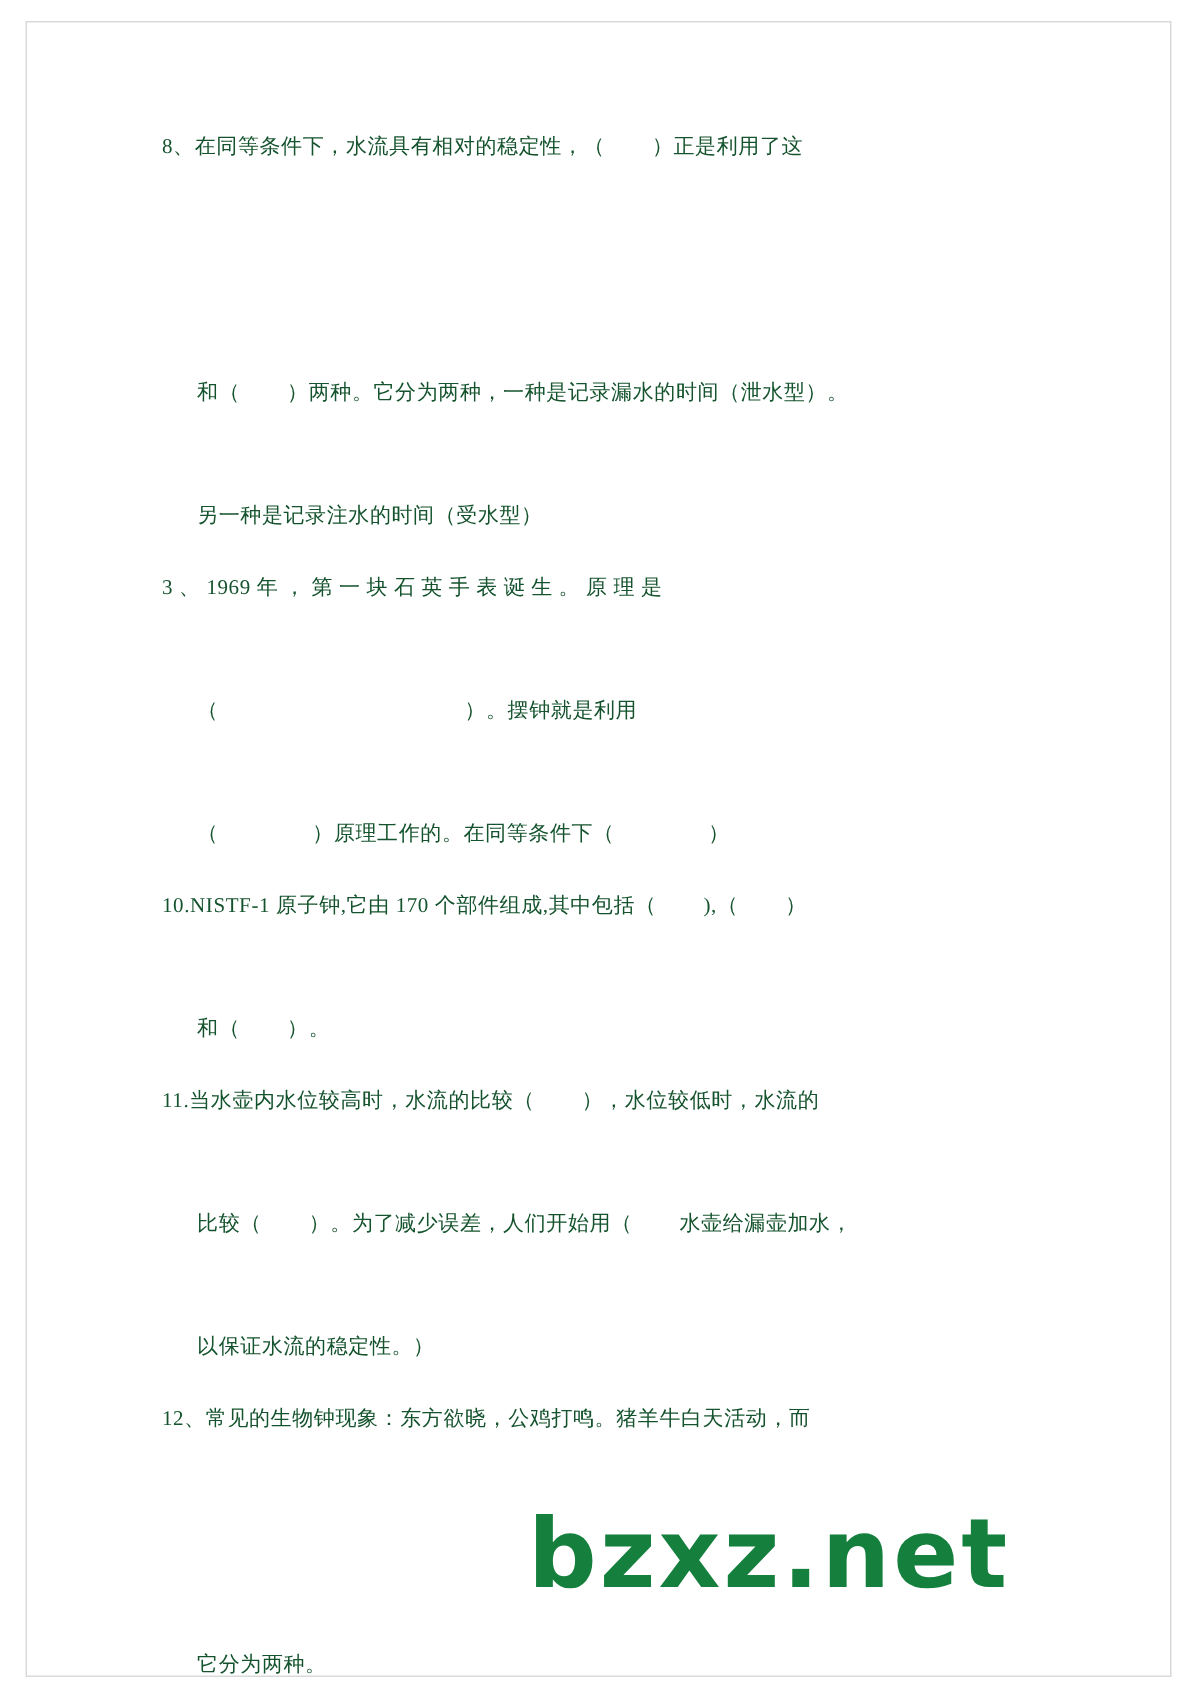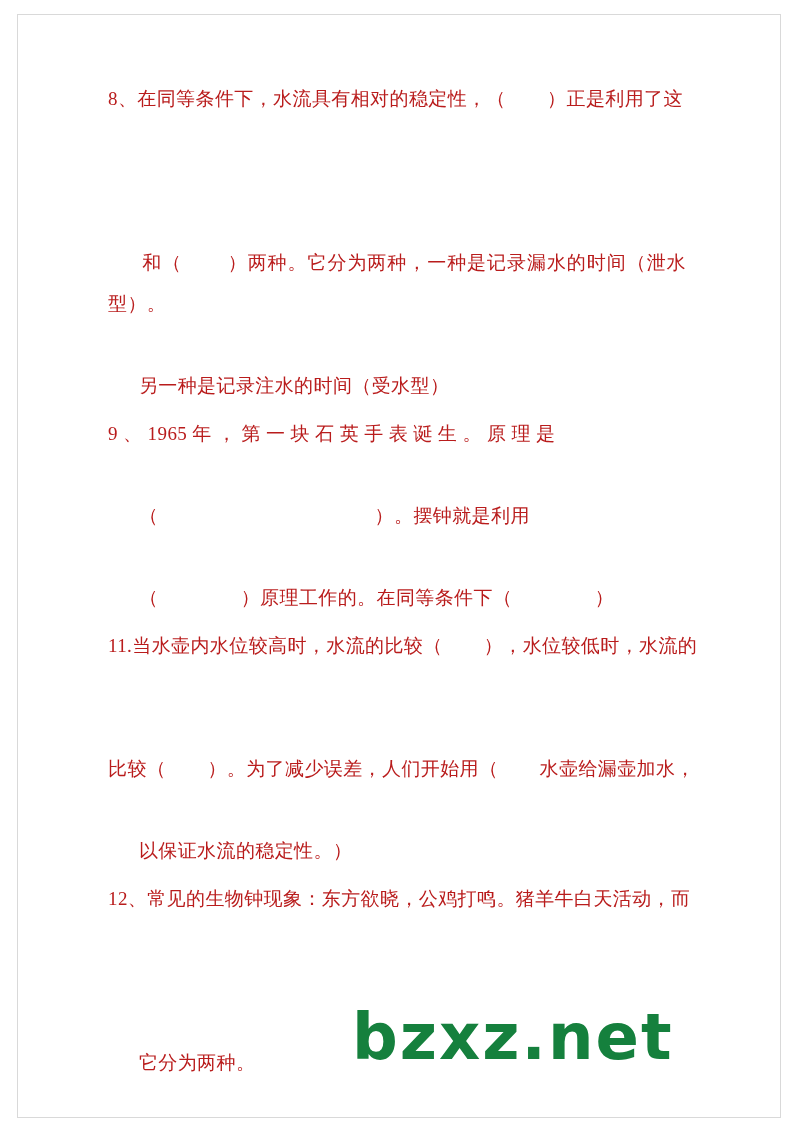"8、在同等条件下，水流具有相对的稳定性，（ ）正是利用了这" .para { color: #b91c1c -> #14532d; font-size: 19px -> 14px }
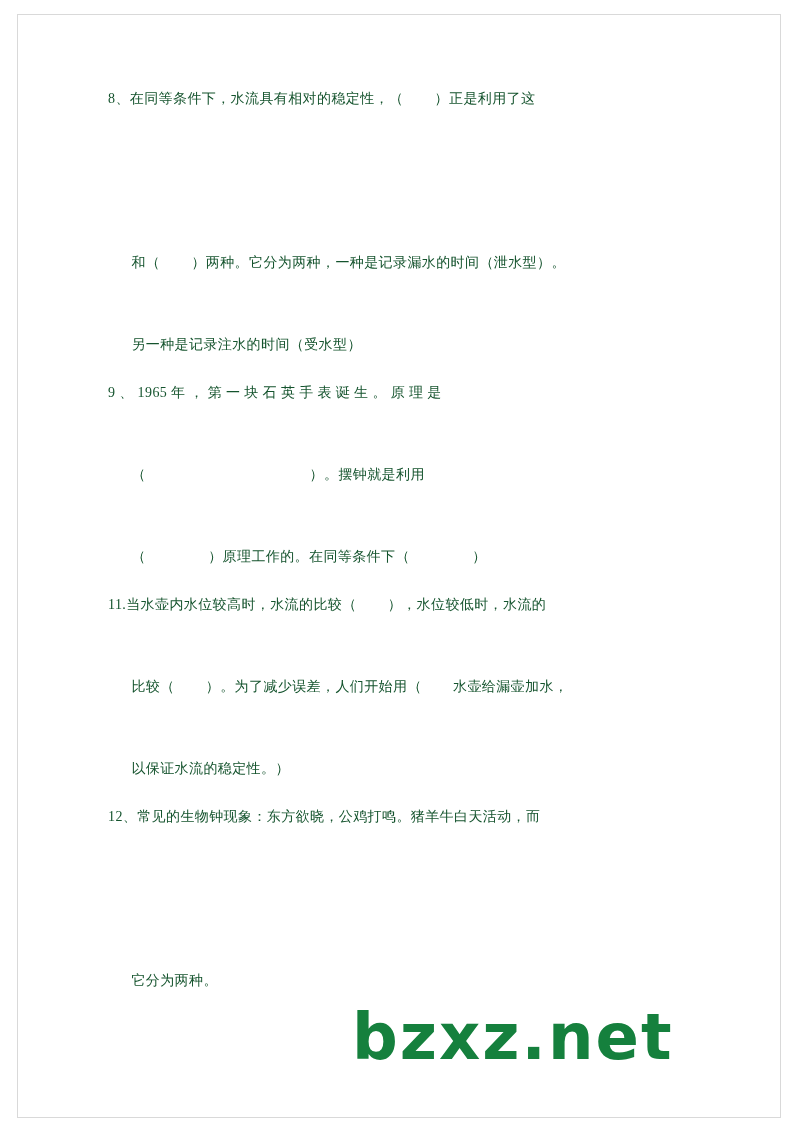"9 、 1965 年 ，" span.nowrap-line { text: 9 、 1965 -> 3 、 1969 }
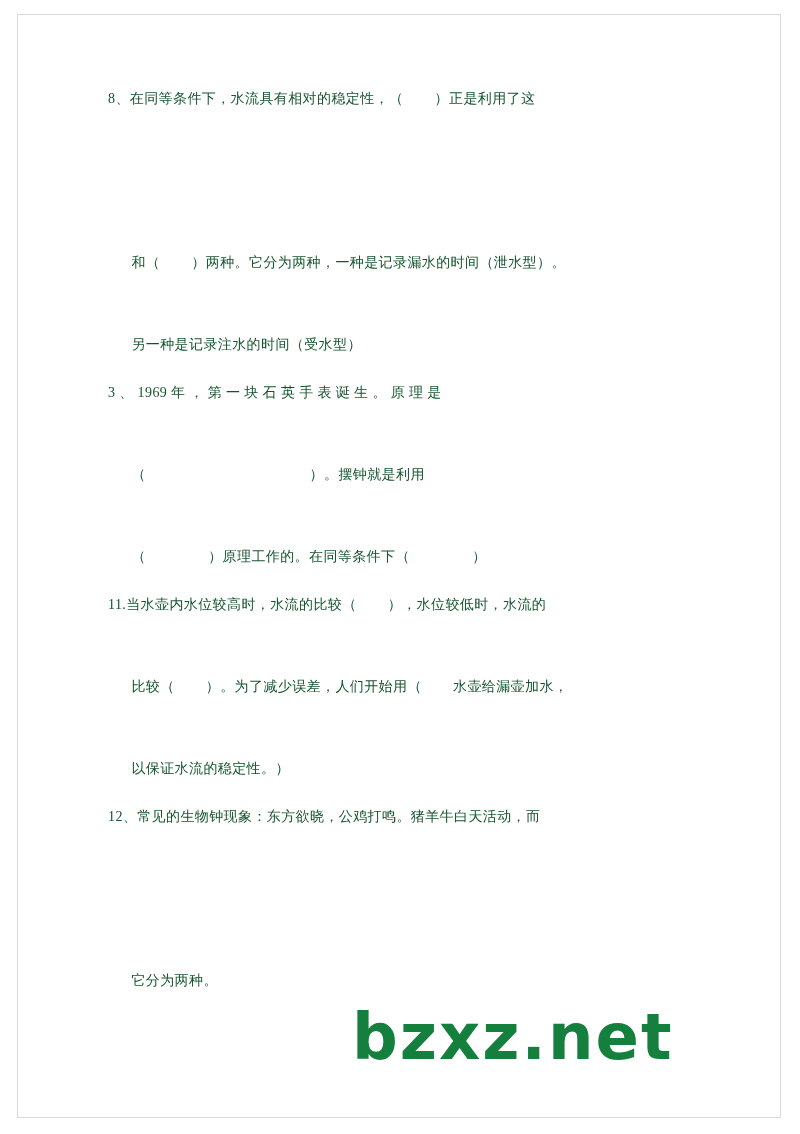"10.NISTF-1 原子钟,它由 170 个部件组成,其中包括（ ),（" p.para { html: none -> <p><span>10.NISTF-1 原子钟,它由 170 个部件组成,其中包括（ ),（ ）</span><br> <span>和（ ）。</span></p> }
